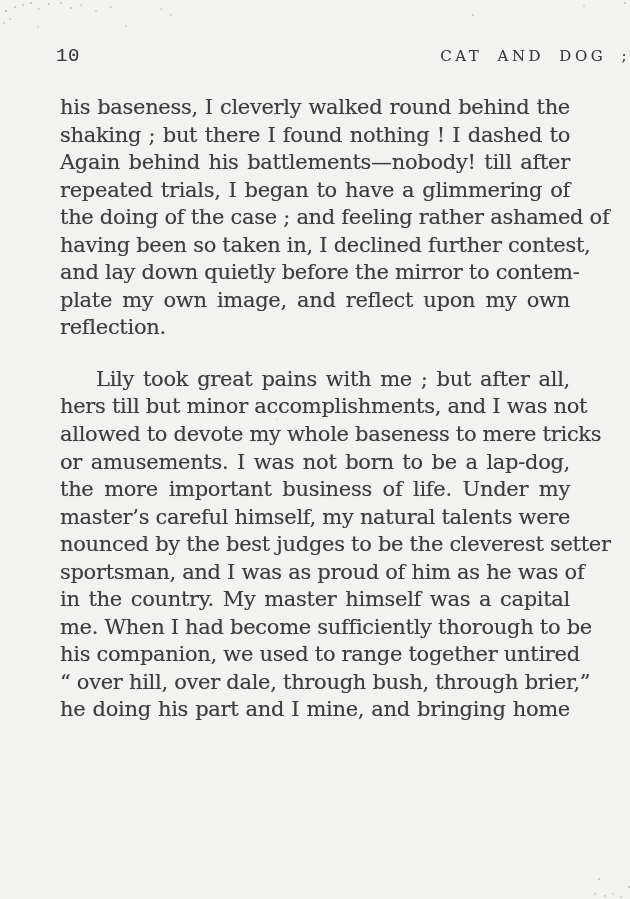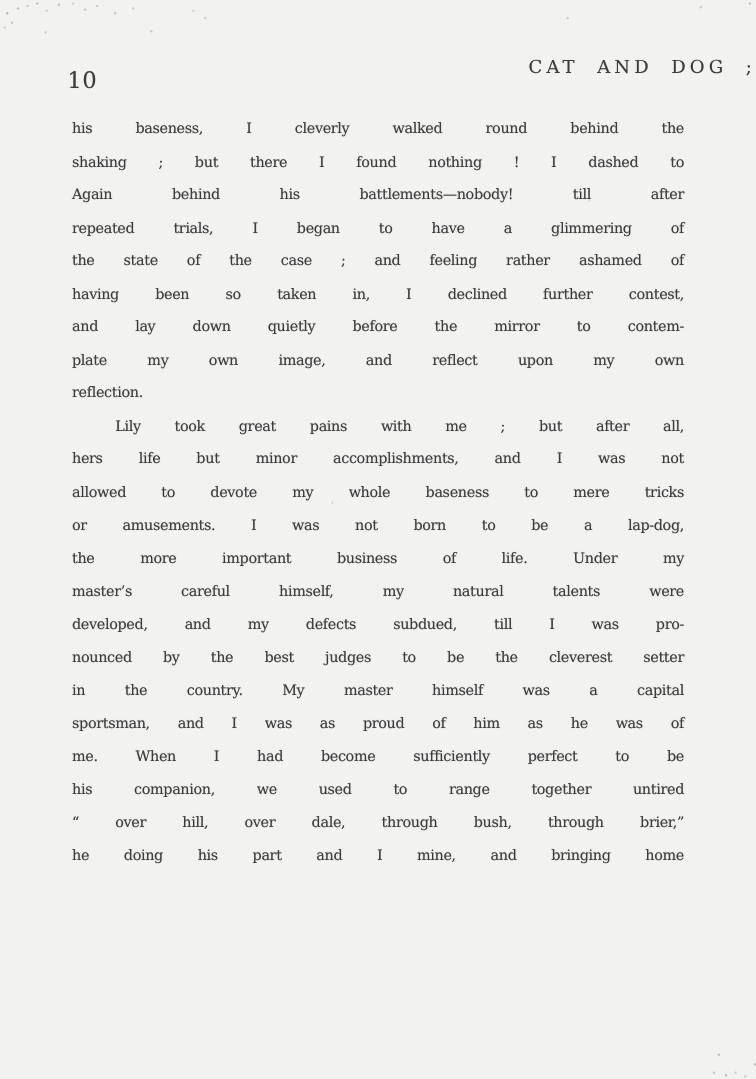"10" .pagenum { font-family: none -> Liberation Mono, monospace; top: 12px -> 1px }
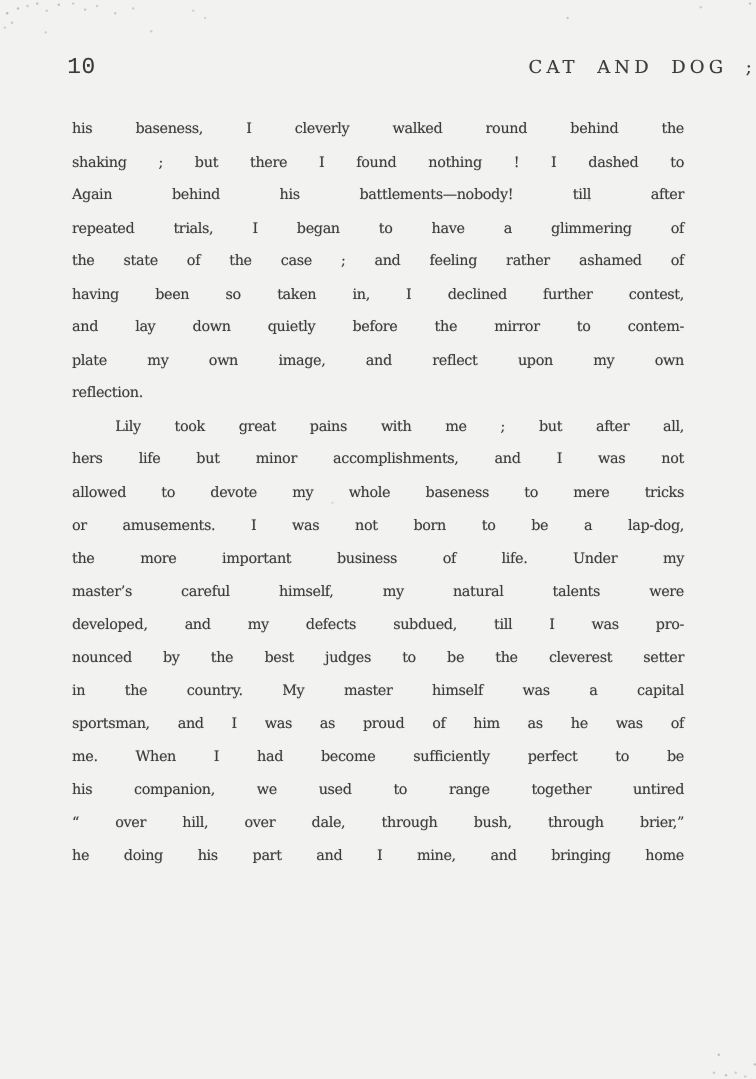"his baseness, I cleverly walked" .bodytext { font-size: 12px -> 21px }
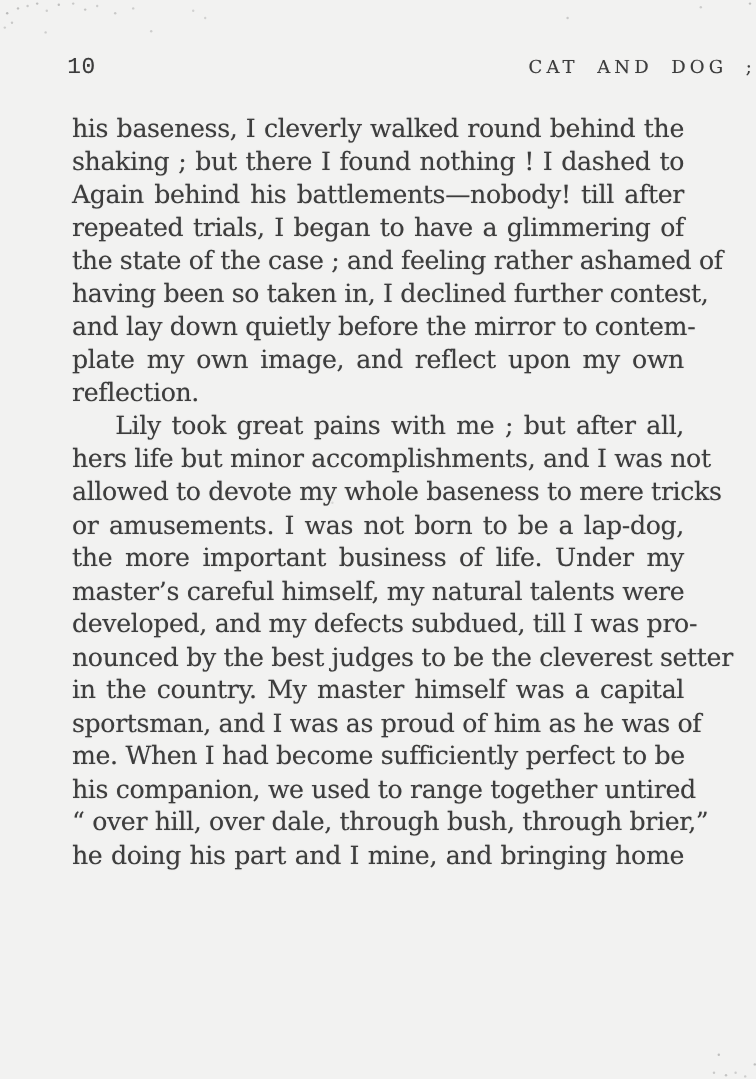"the state of the case" div.line { text: state -> doing }
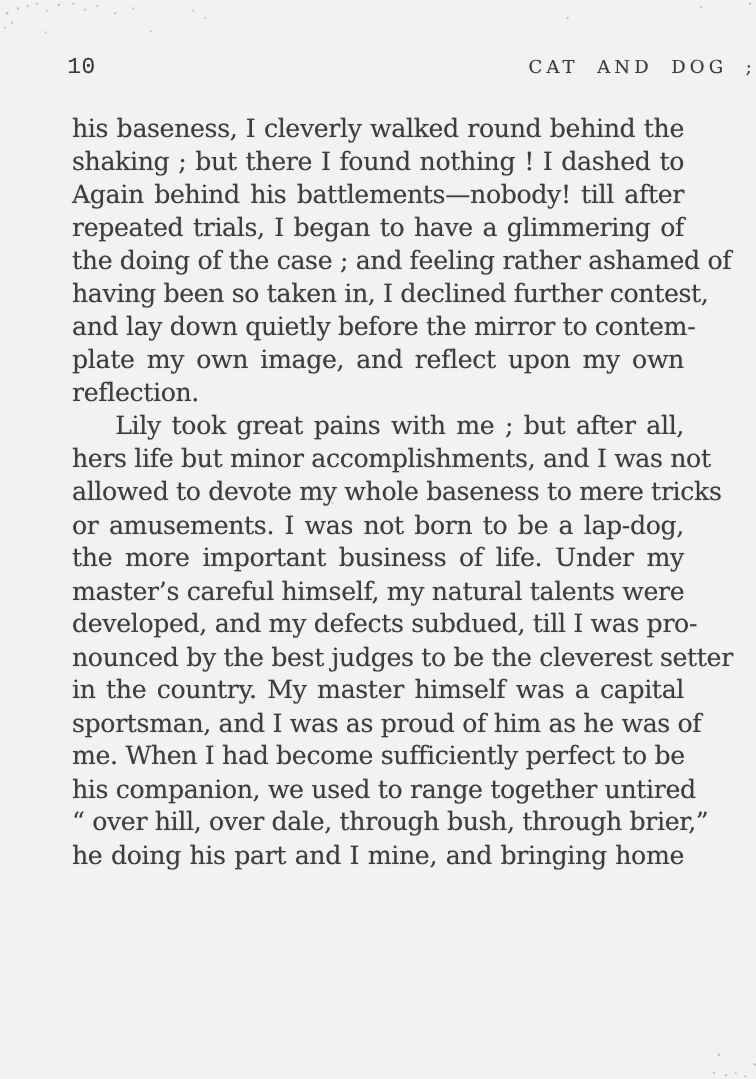"Lily took great pains with" .line.indent { margin-top: none -> 24px }
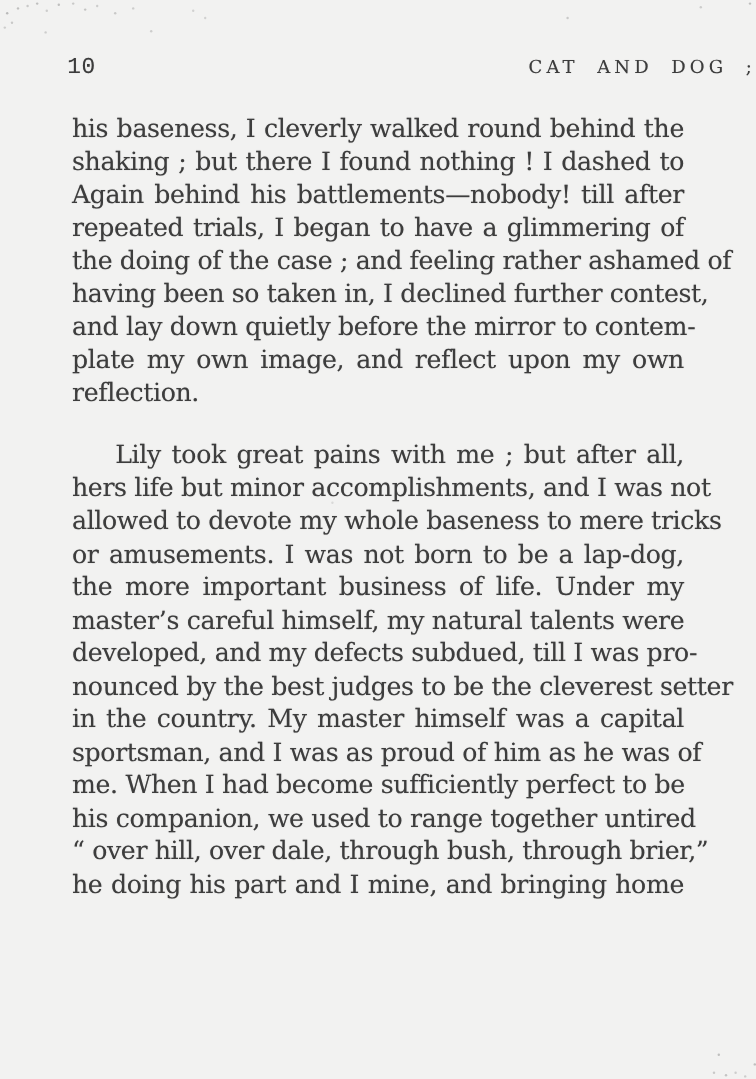"hers life but minor accomplishments," div.line { text: life -> till }
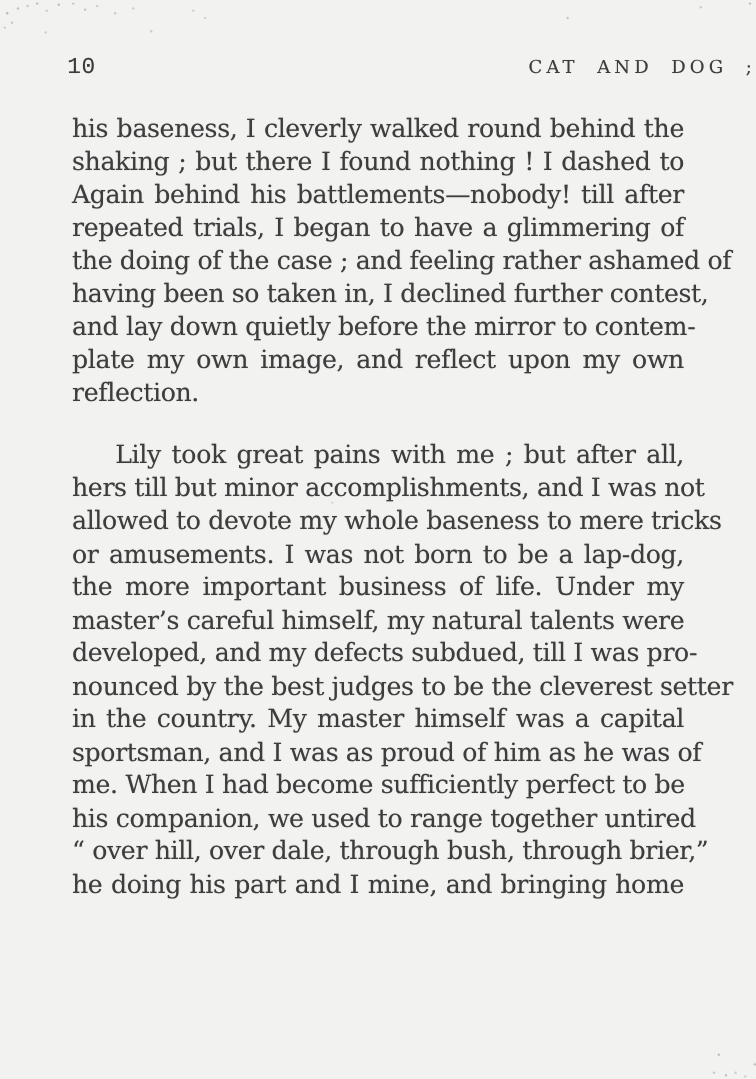"developed, and my defects subdued," div.line { html: <div>developed, and my defects subdued, till I was pro-</div> -> none }
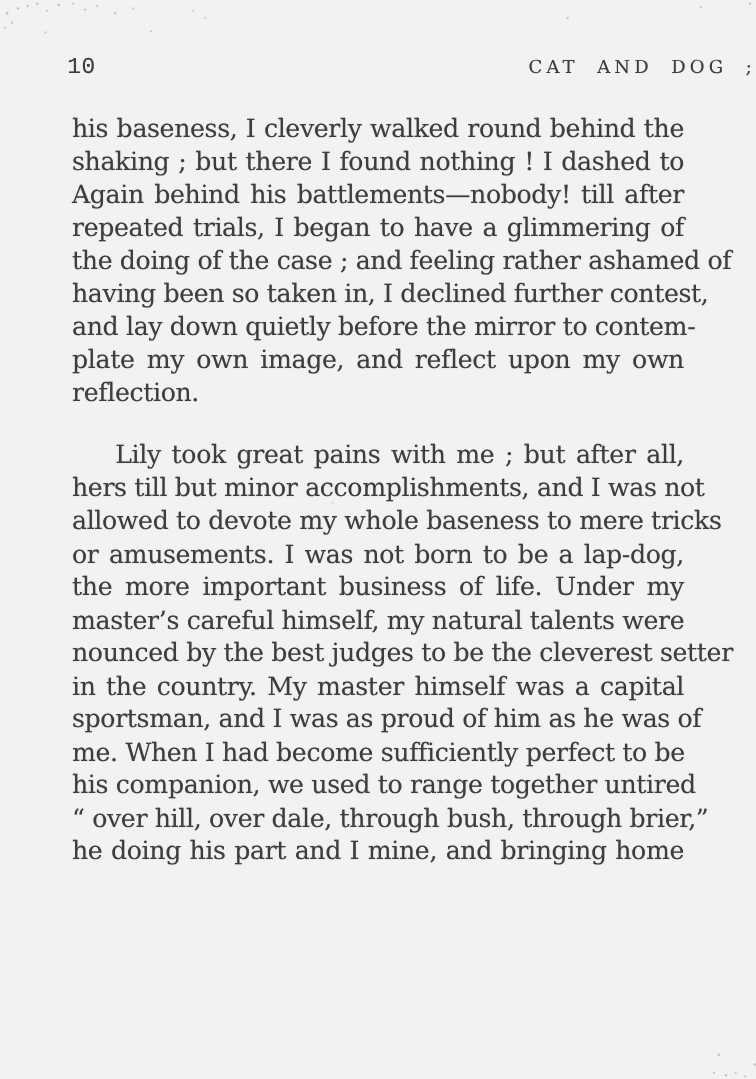"in the country. My master" div.line { order: before "sportsman, and I was as" -> after "sportsman, and I was as" }
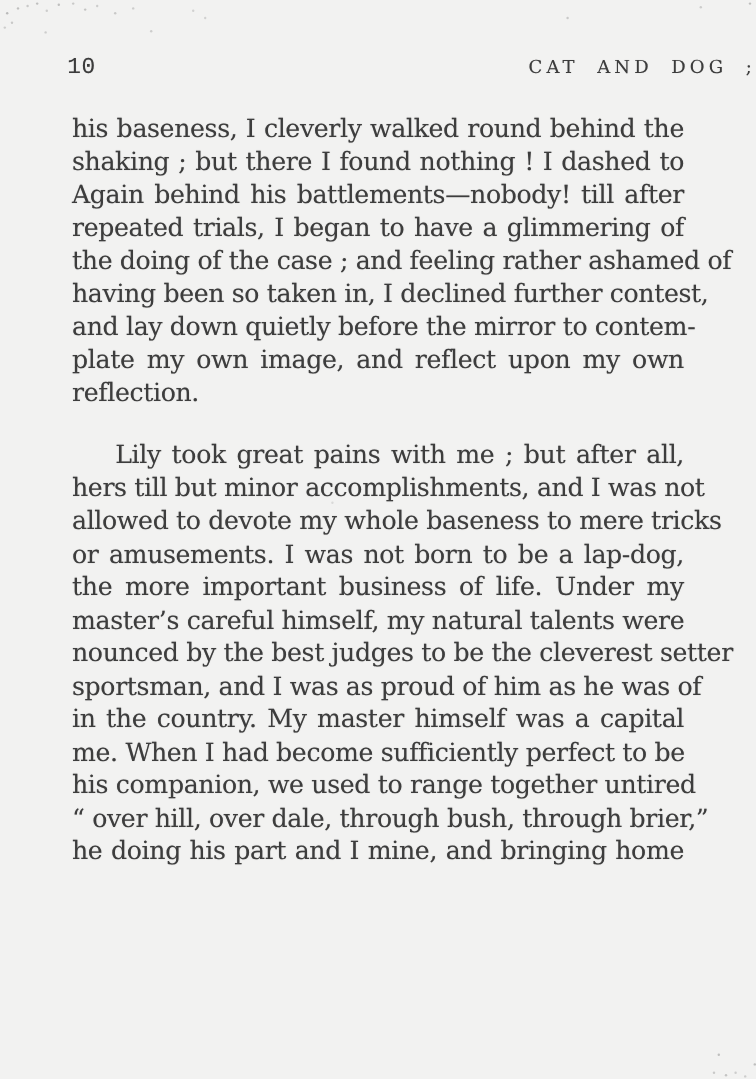"me. When I had become" div.line { text: perfect -> thorough }
